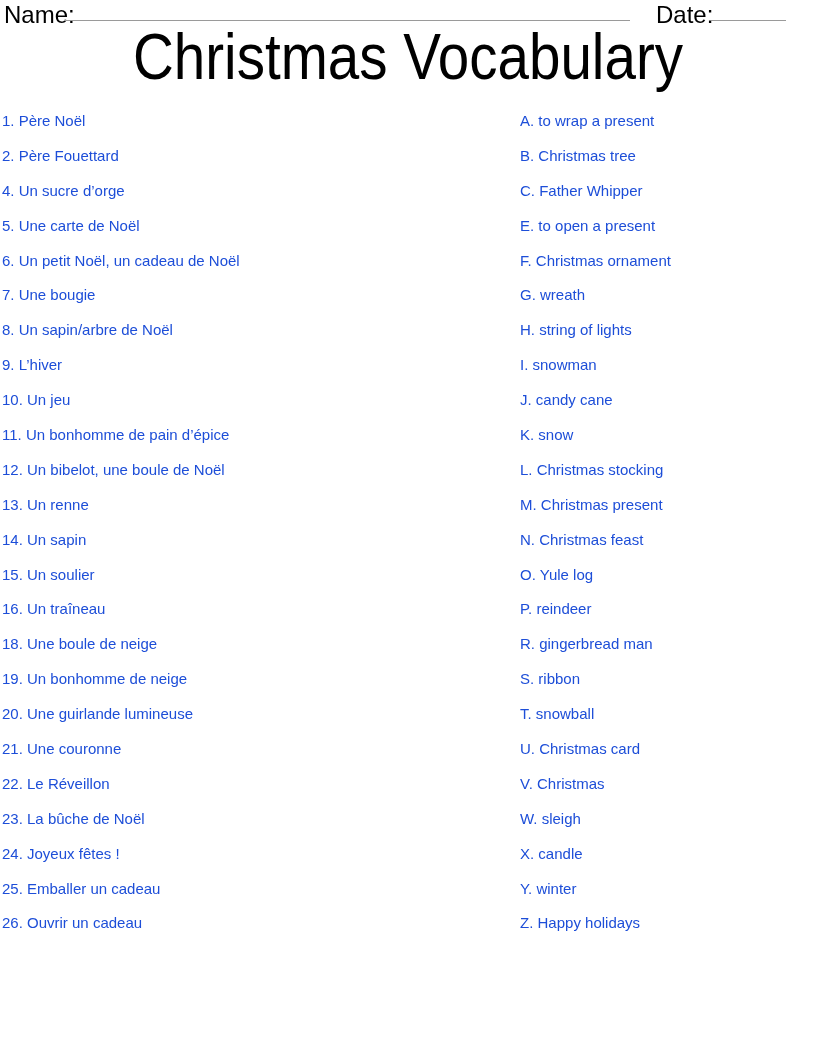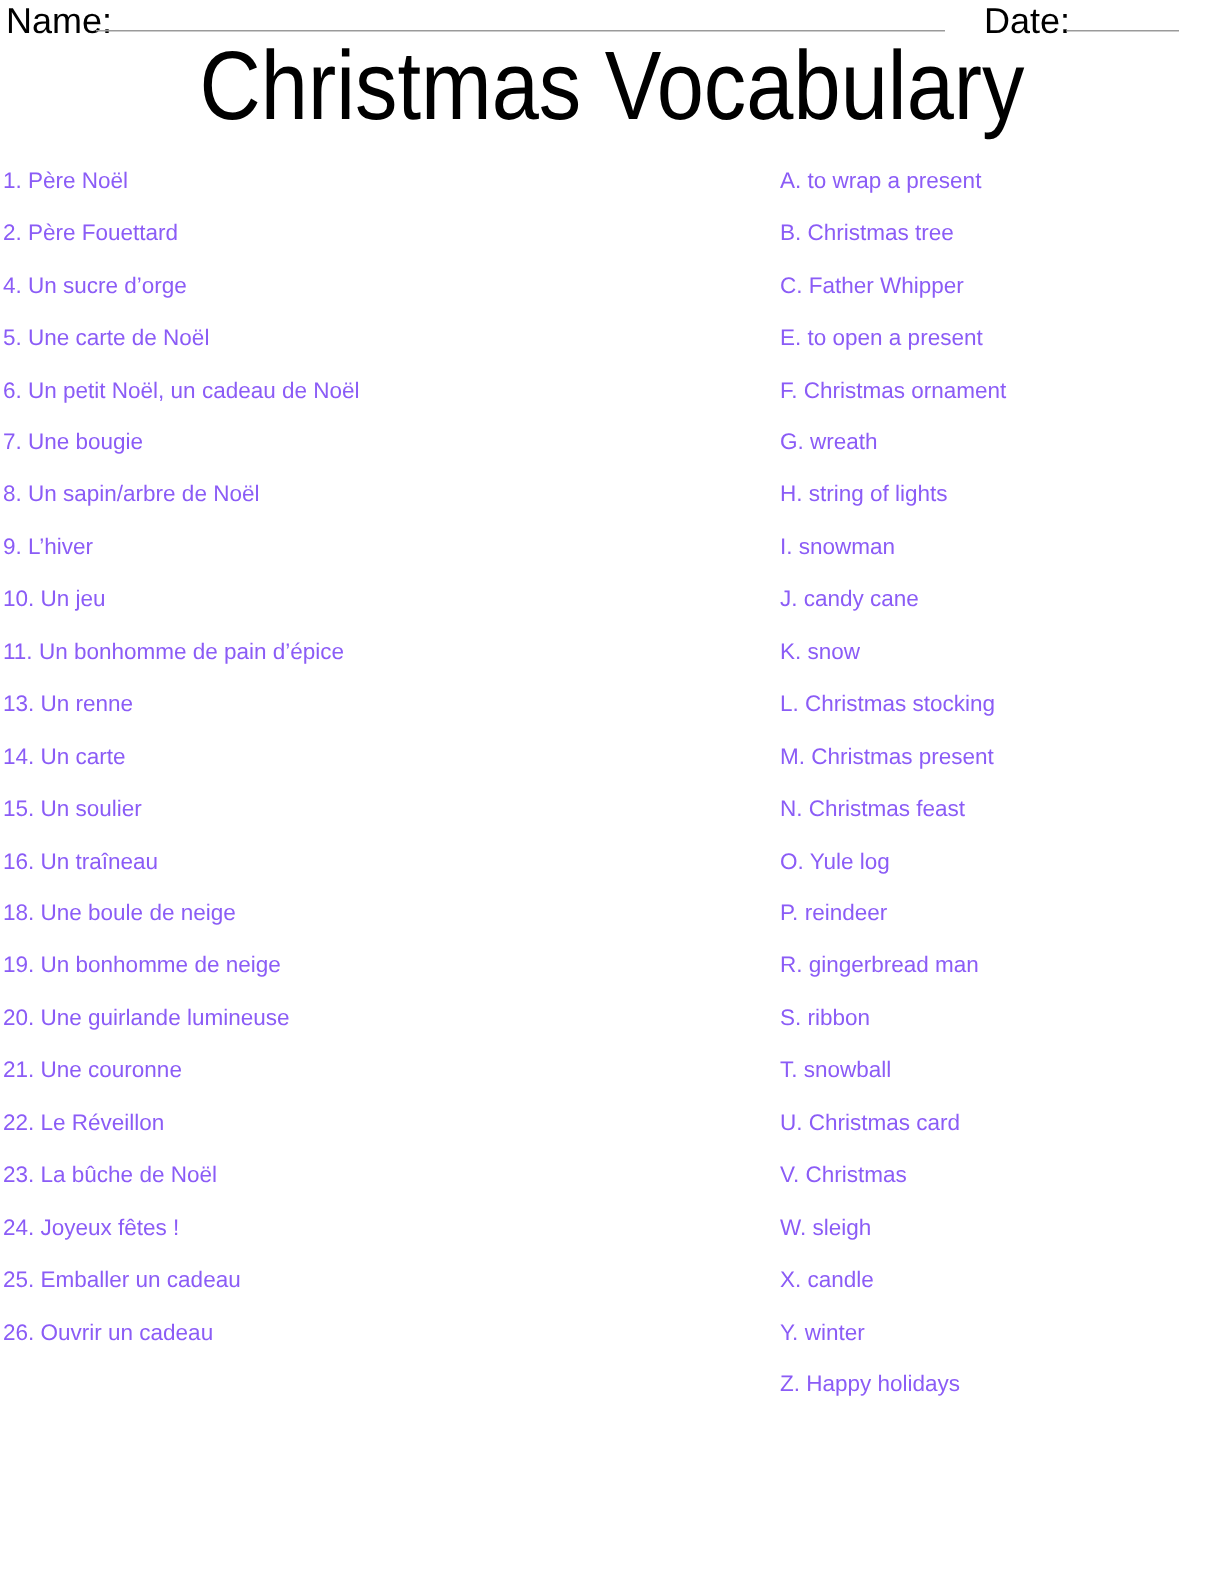"1. Père Noël" .item { color: #8b5cf6 -> #1d4ed8 }
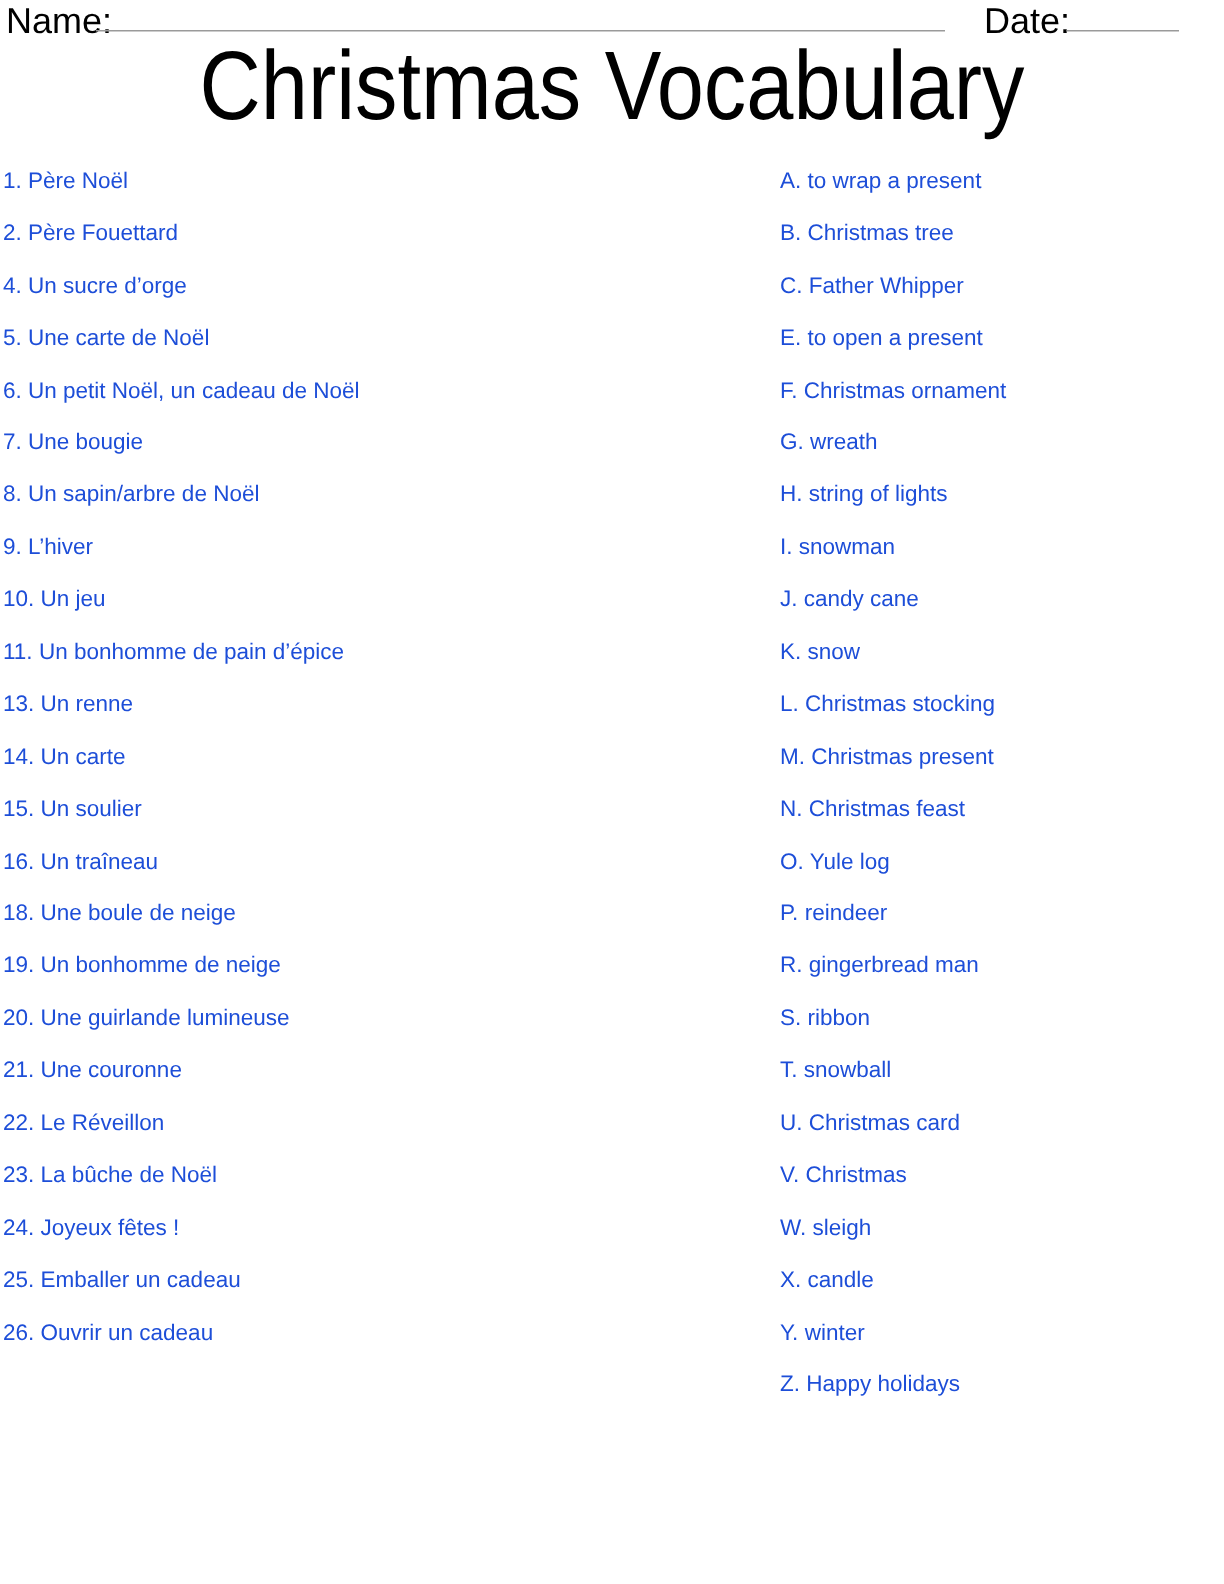"12. Un bibelot, une boule" div.item { html: none -> <div><span>12.</span> <span>Un bibelot, une boule de Noël</span></div> }
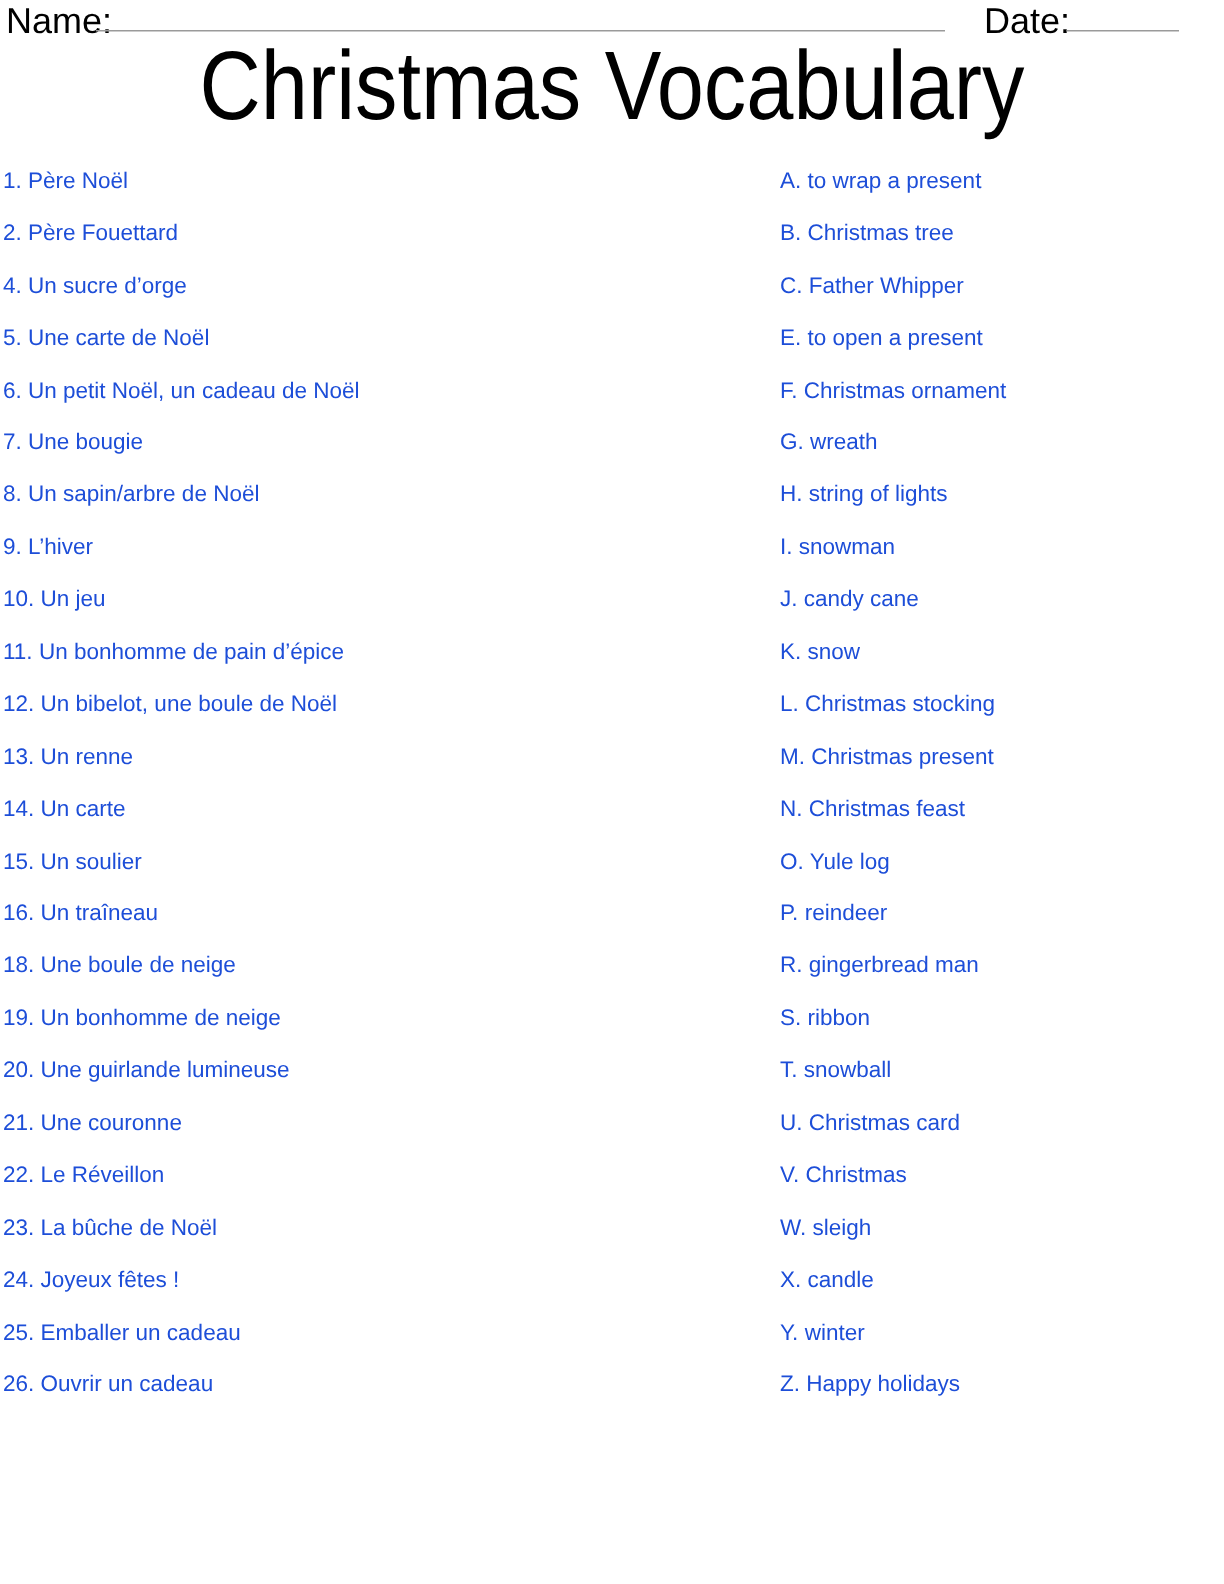"Un carte" span { text: carte -> sapin }
